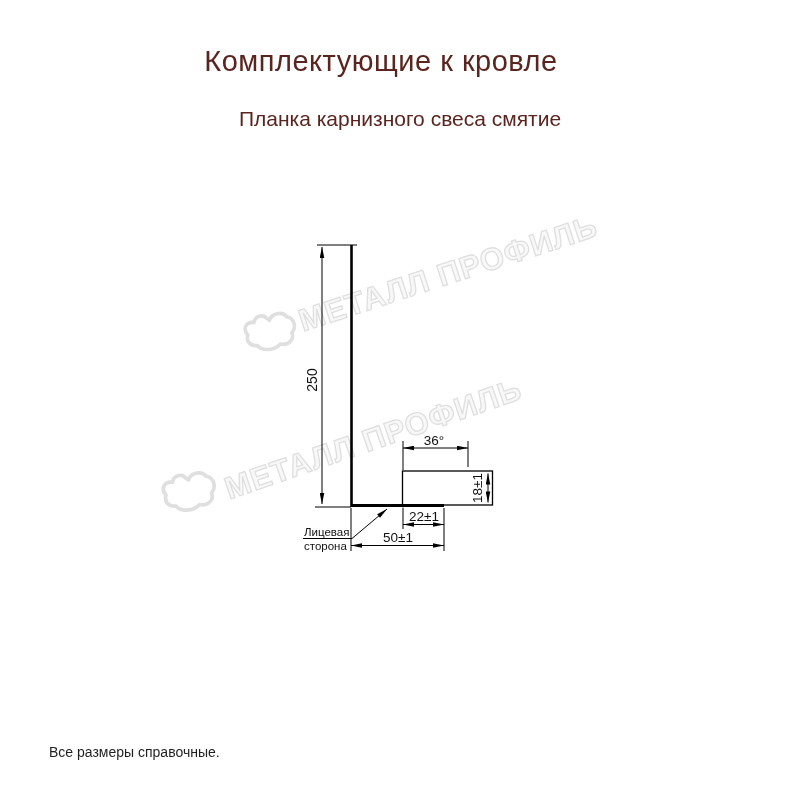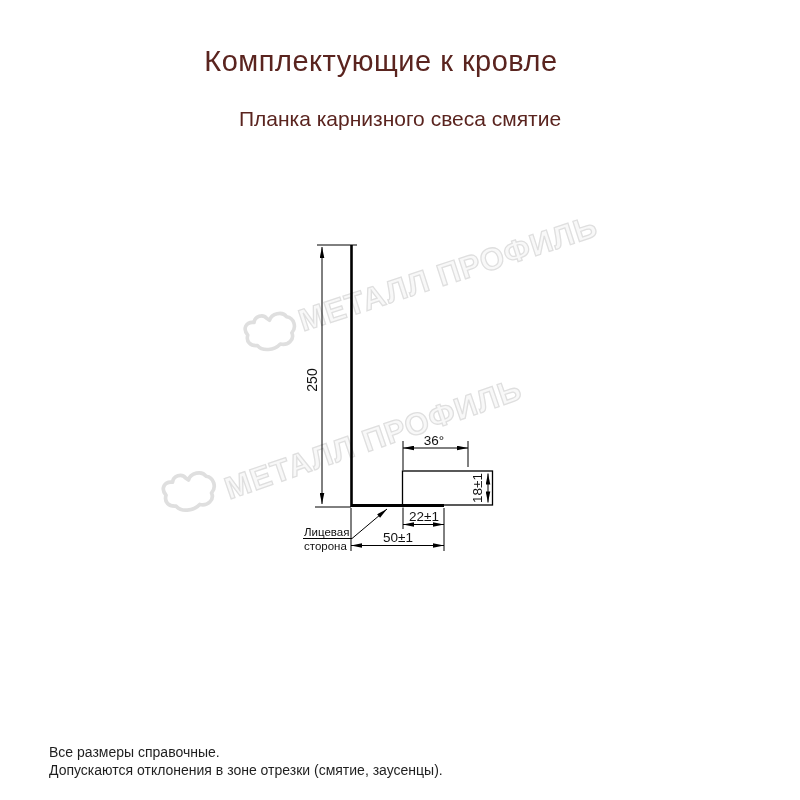"Допускаются отклонения в зоне отрезки" div { html: <div>Допускаются отклонения в зоне отрезки (смятие, заусенцы).</div> -> none }
